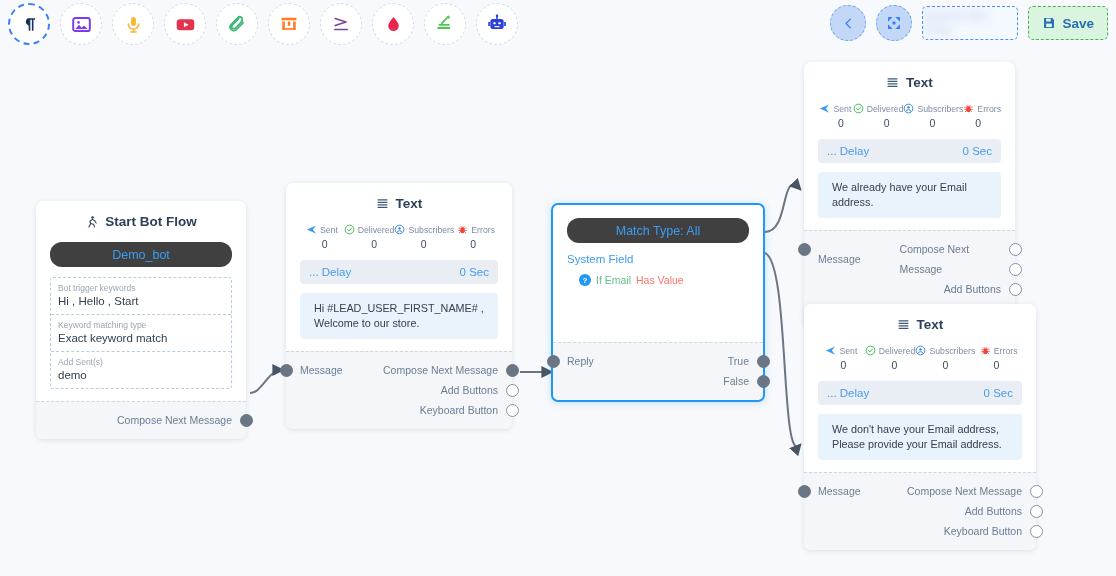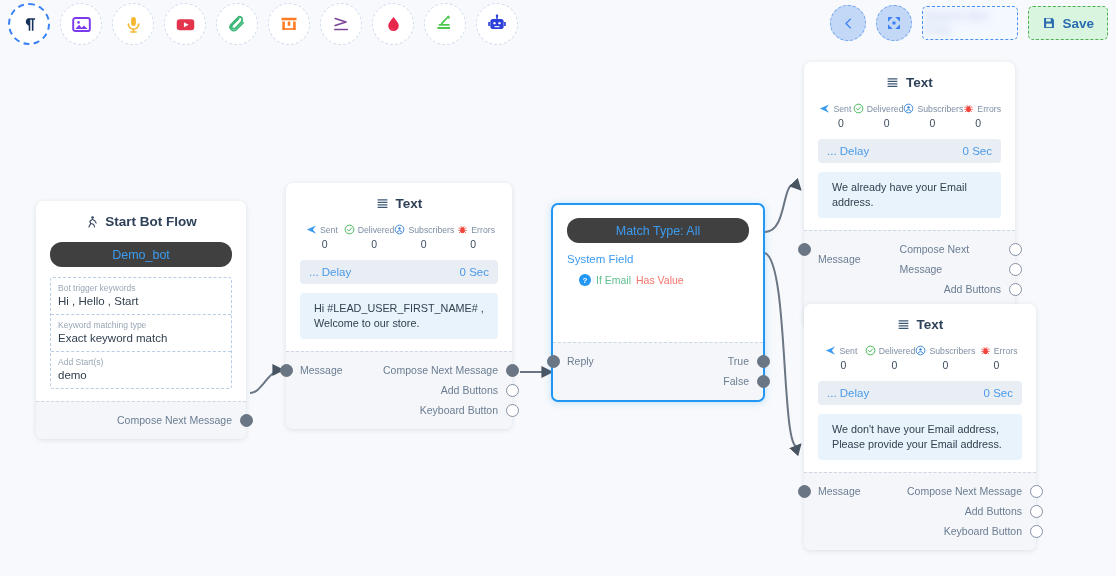"Add Start(s)" div.kv-k { text: Start -> Sent }
